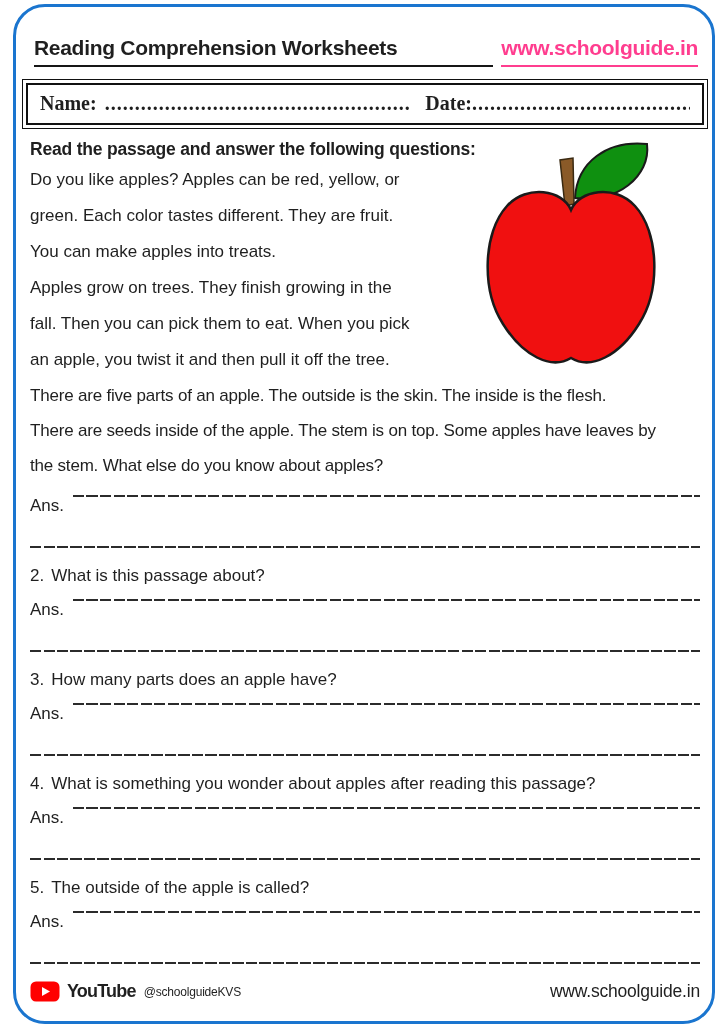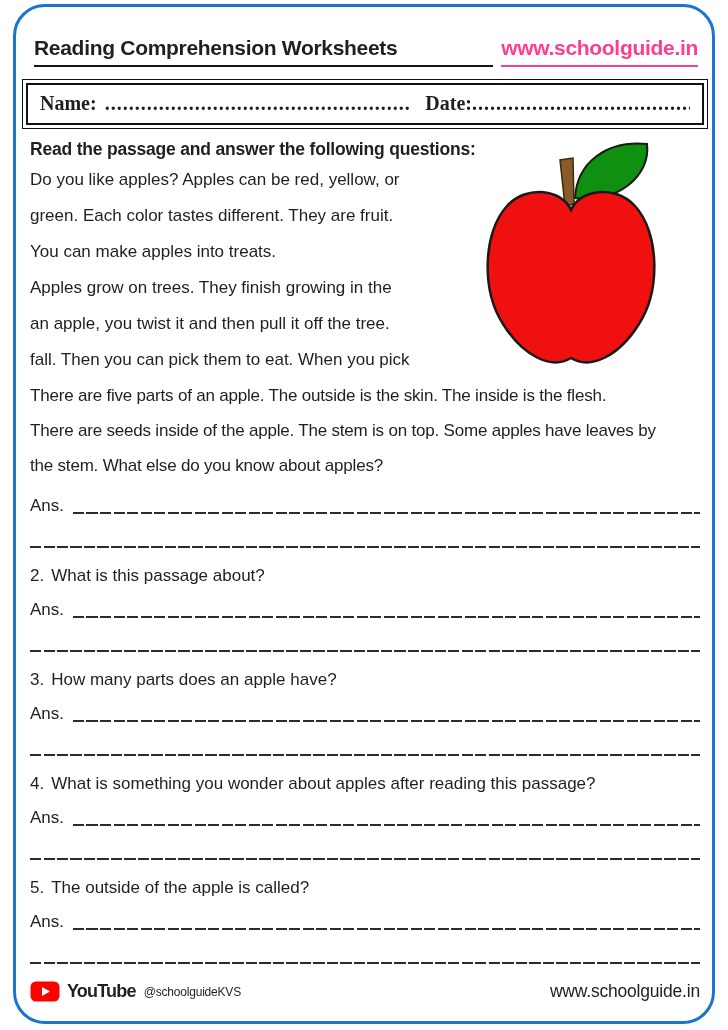"an apple, you twist it" div.p-line-narrow { order: before "fall. Then you can pick" -> after "fall. Then you can pick" }
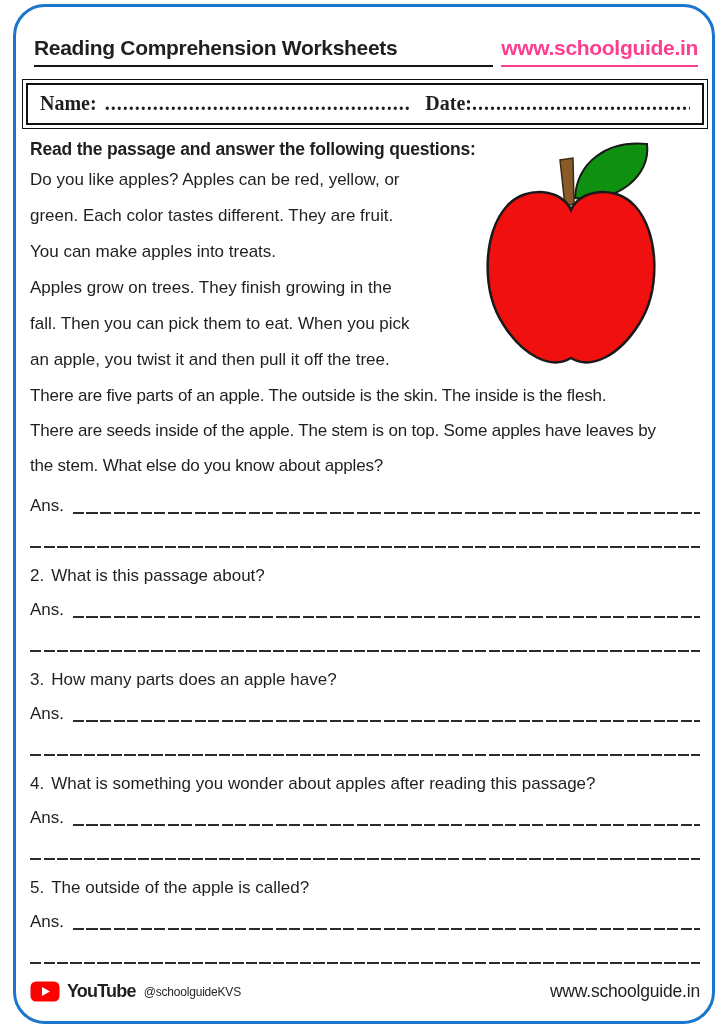"Ans." .ans-row { align-items: flex-end -> flex-start }
